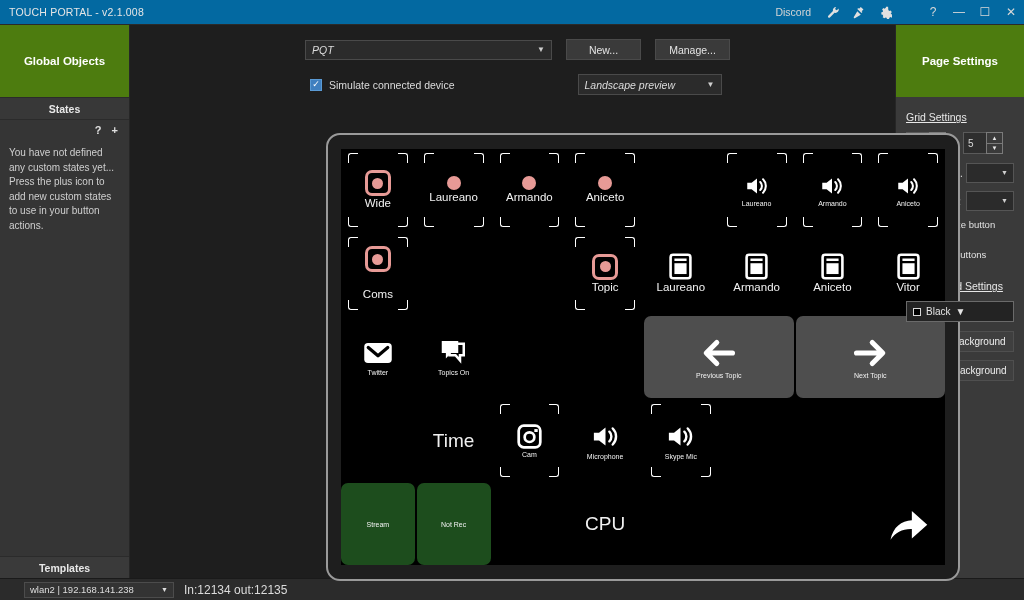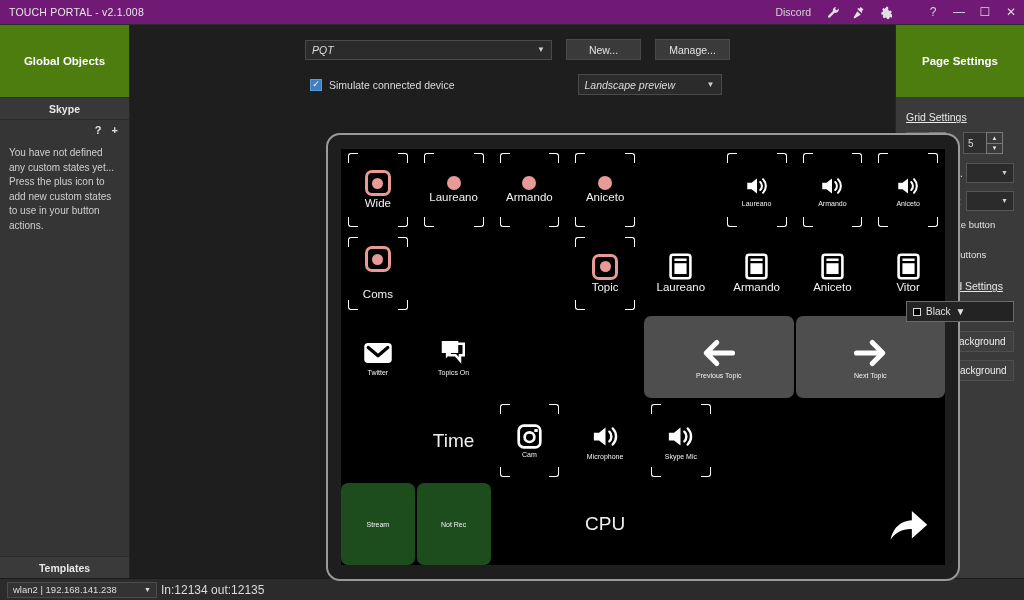"TOUCH PORTAL - v2.1.008" #titlebar { background: #701a75 -> #0369a1 }
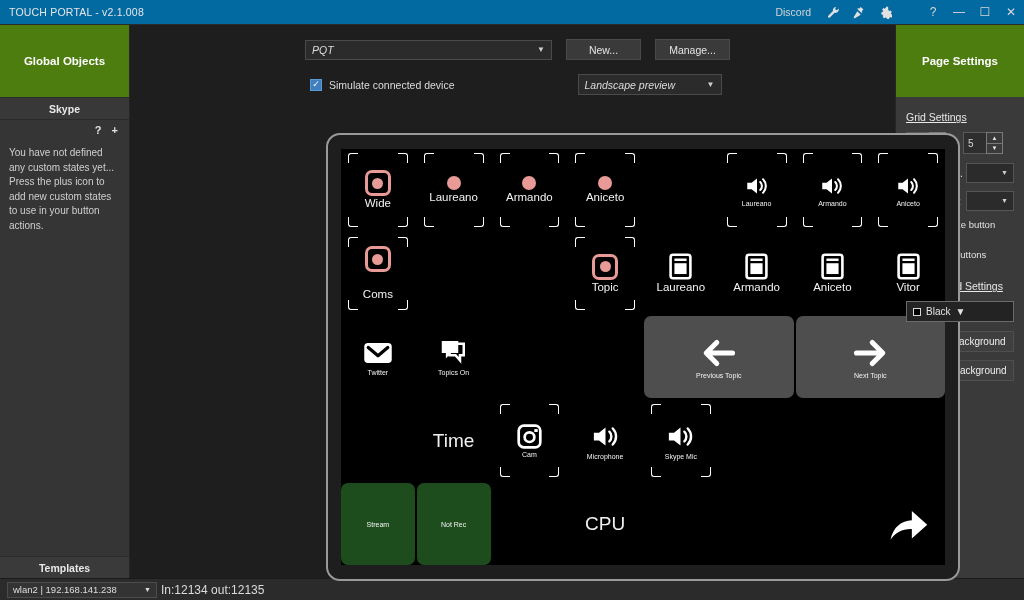"Skype" div.panel-head-dark { text: Skype -> States }
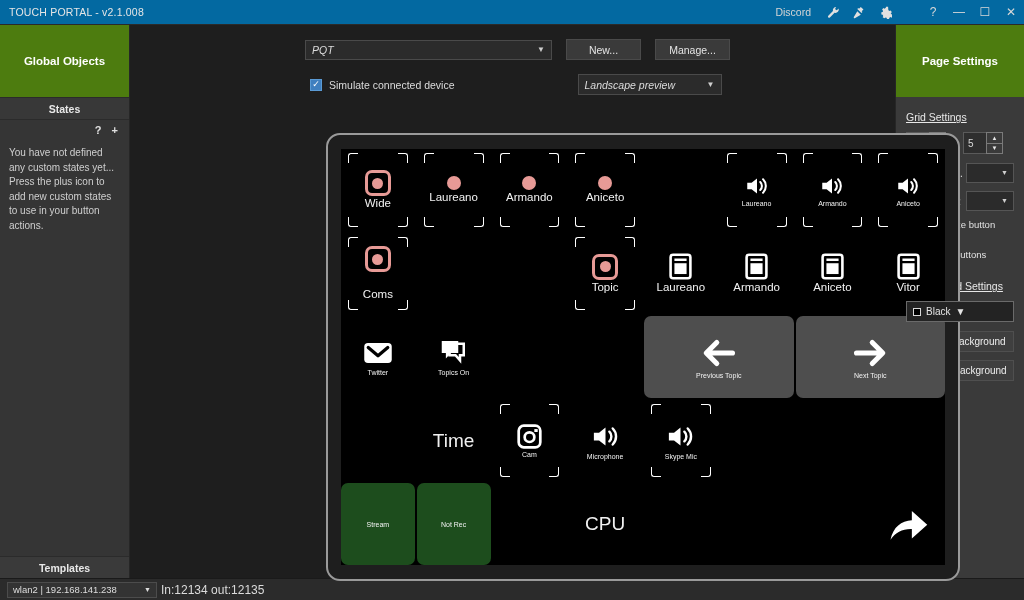"wlan2 | 192.168.141.238" #status { gap: 4px -> 10px; padding-left: 7px -> 24px }
